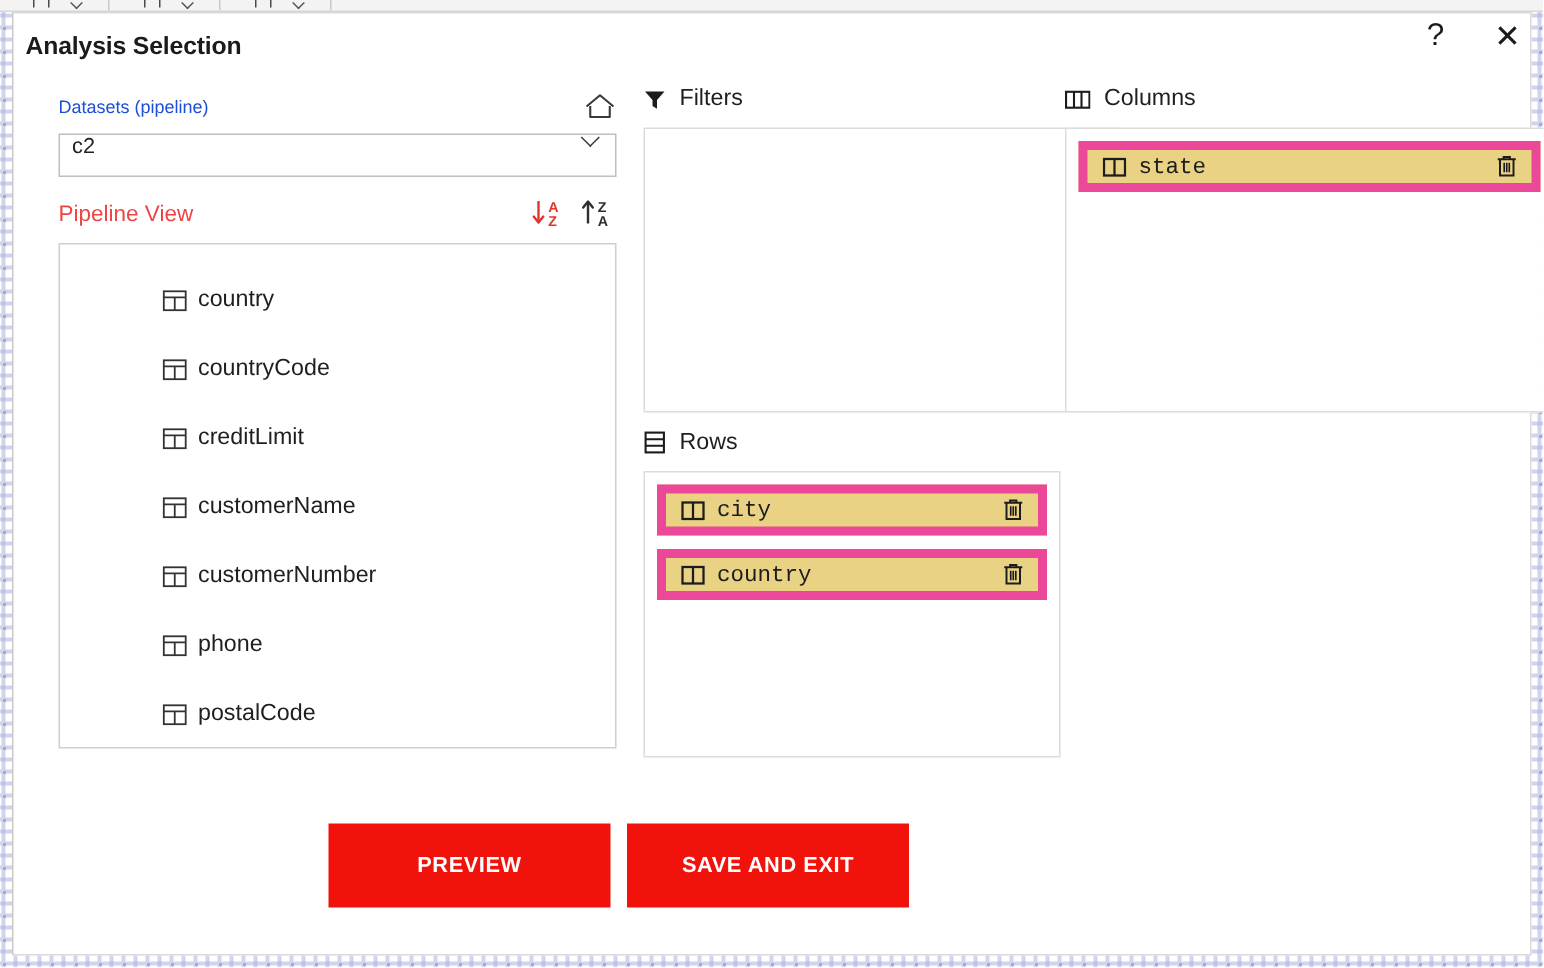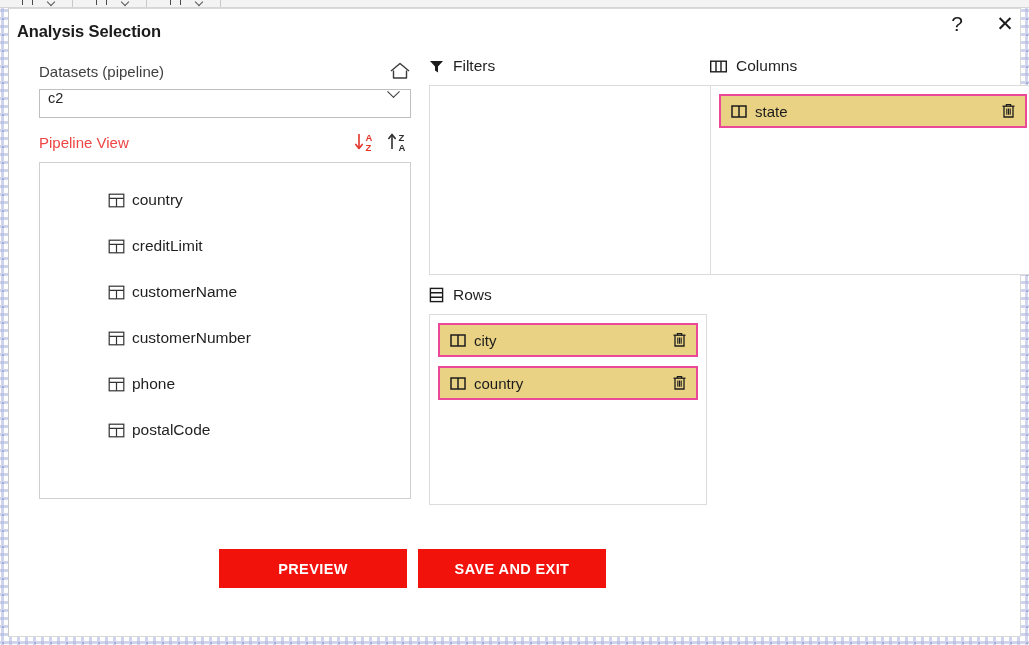"Datasets (pipeline)" .field-label { color: #404040 -> #1d4ed8; font-size: 15px -> 12px }
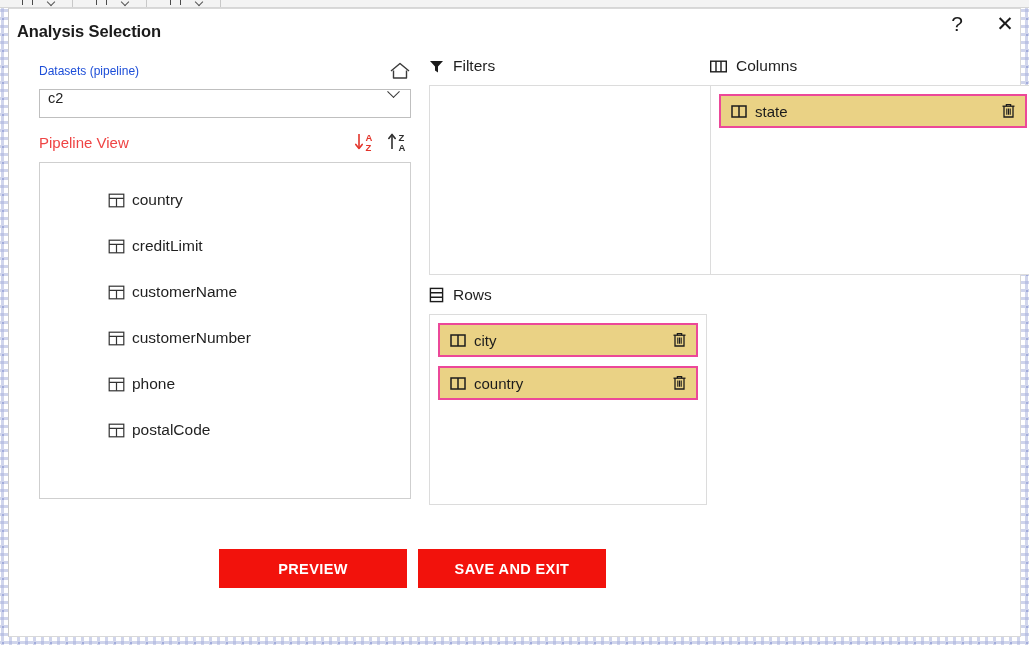"state" .chip { border: 2px solid #ec4899 -> 6px solid #ec4899; font-family: none -> Liberation Mono, monospace }
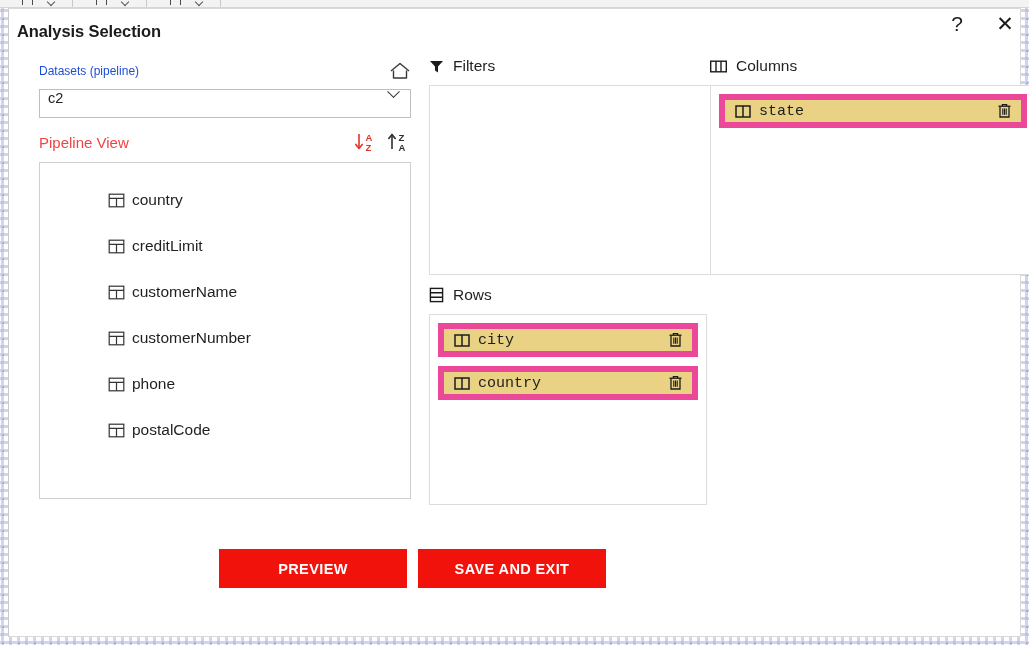"countryCode" div.field-item { html: none -> <div> <span> <svg> <rect></rect> <path></path> </svg> </span> <span>countryCode</span> </div> }
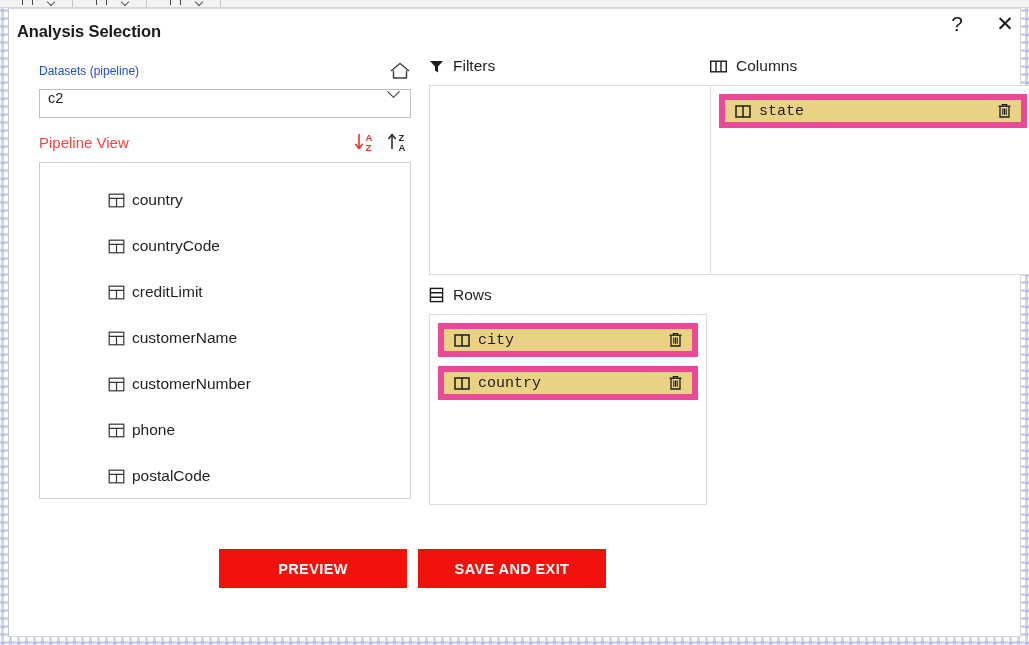"PREVIEW" .btn { height: 39px -> 56px }
